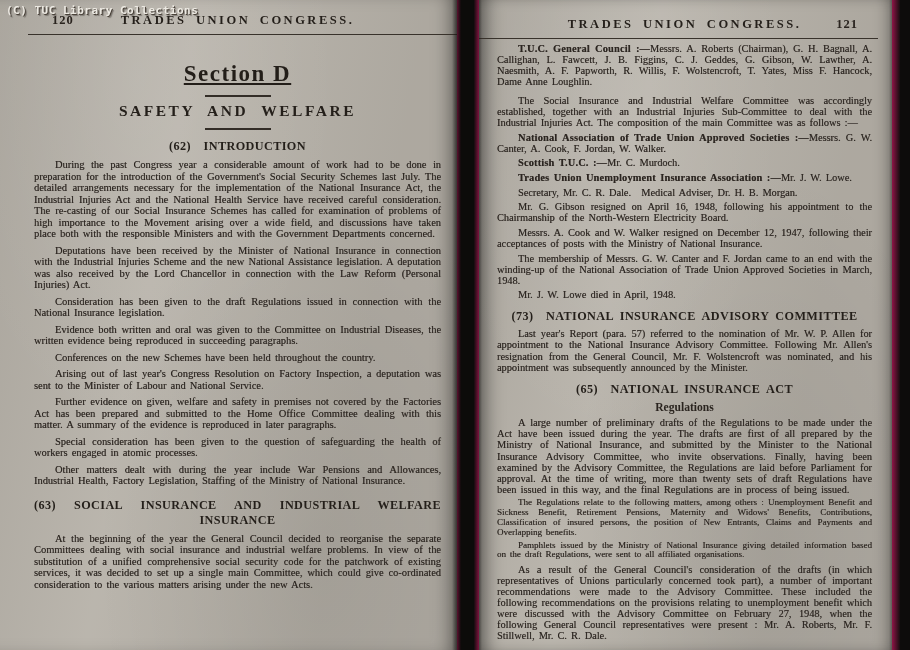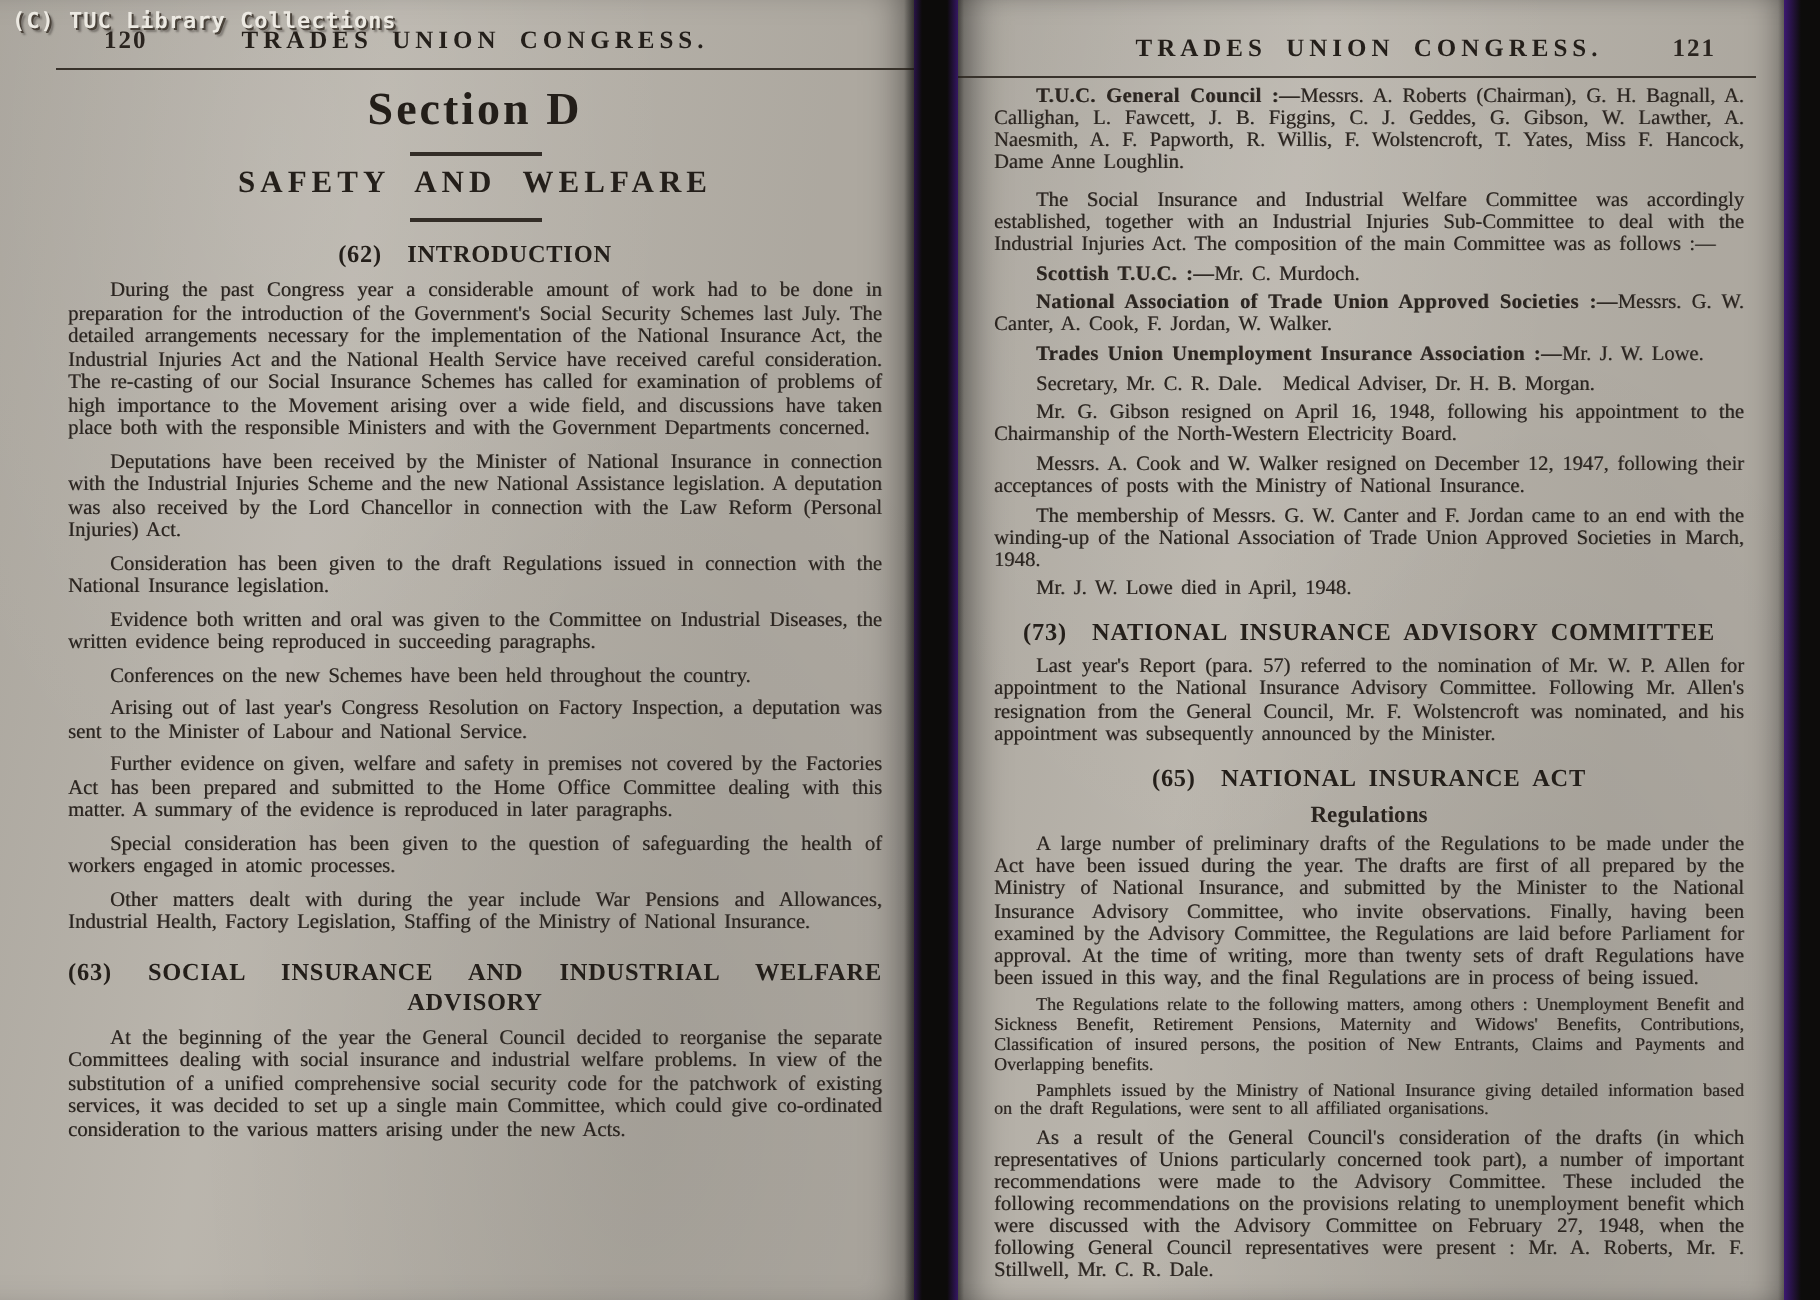"120" .scan { background: #4c1d95 -> #be185d }
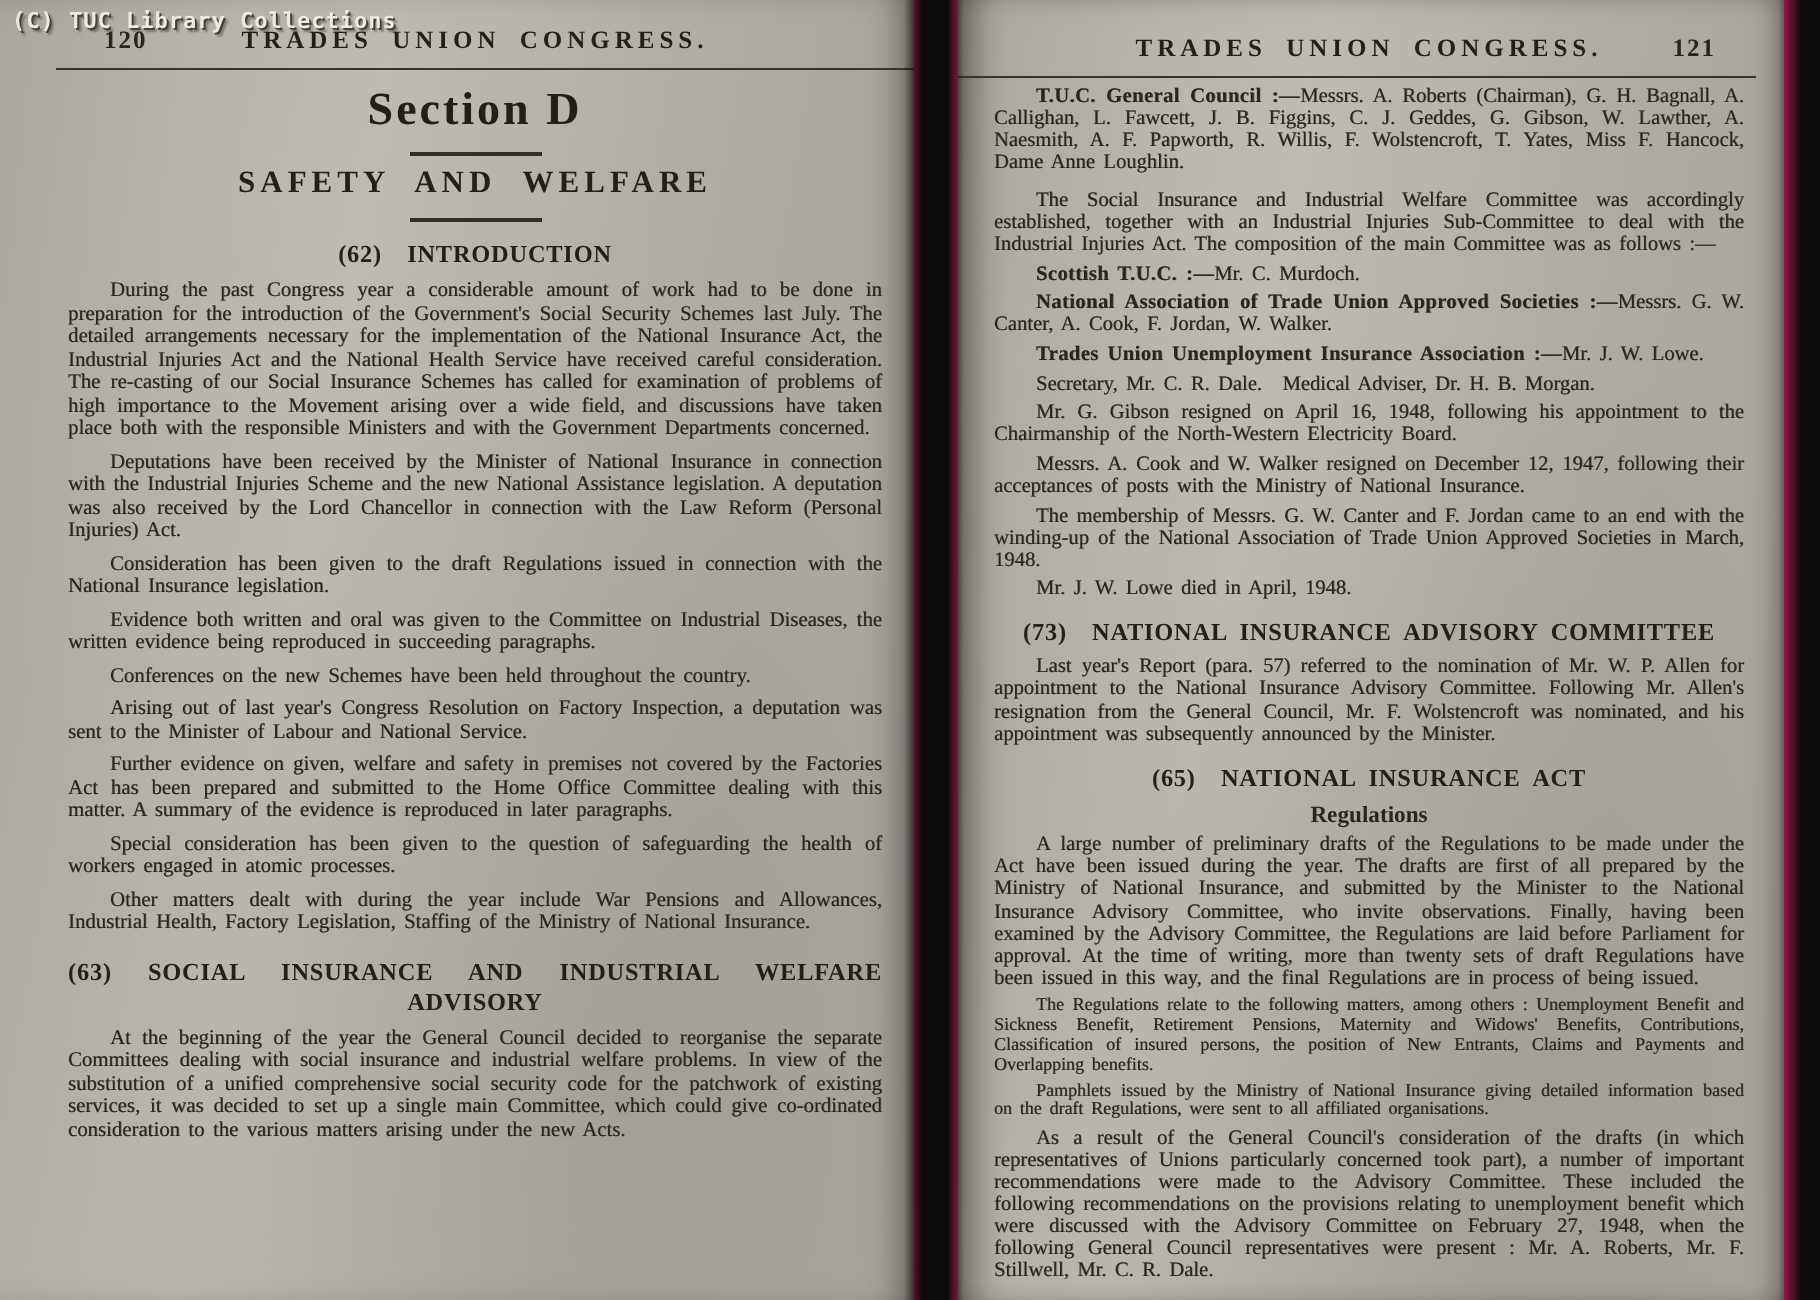"Section D" .section-title { margin-top: 7px -> 26px; text-decoration: none -> underline }
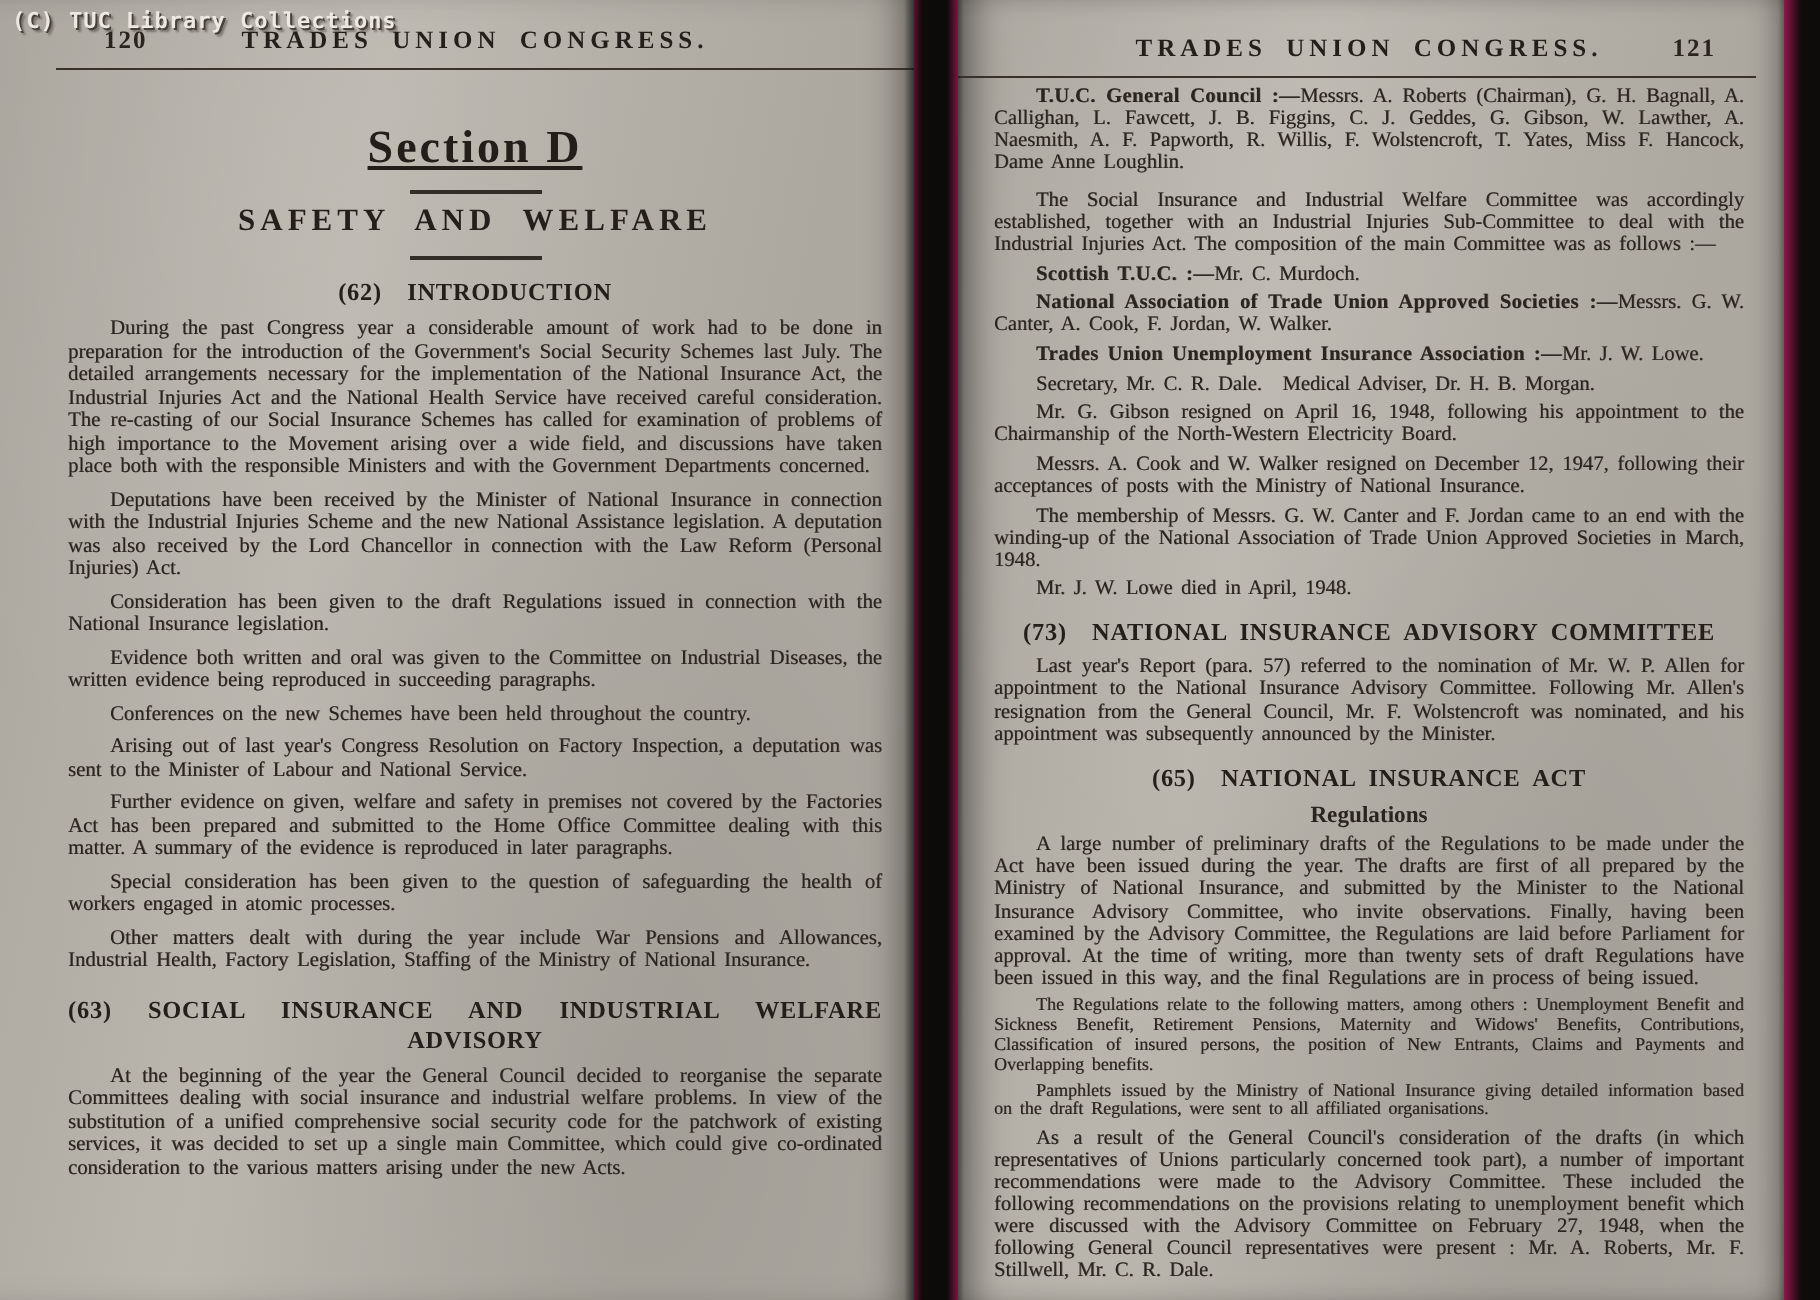"Scottish T.U.C. :—Mr. C. Murdoch." p.body { order: before "National Association of Trade Union" -> after "National Association of Trade Union" }
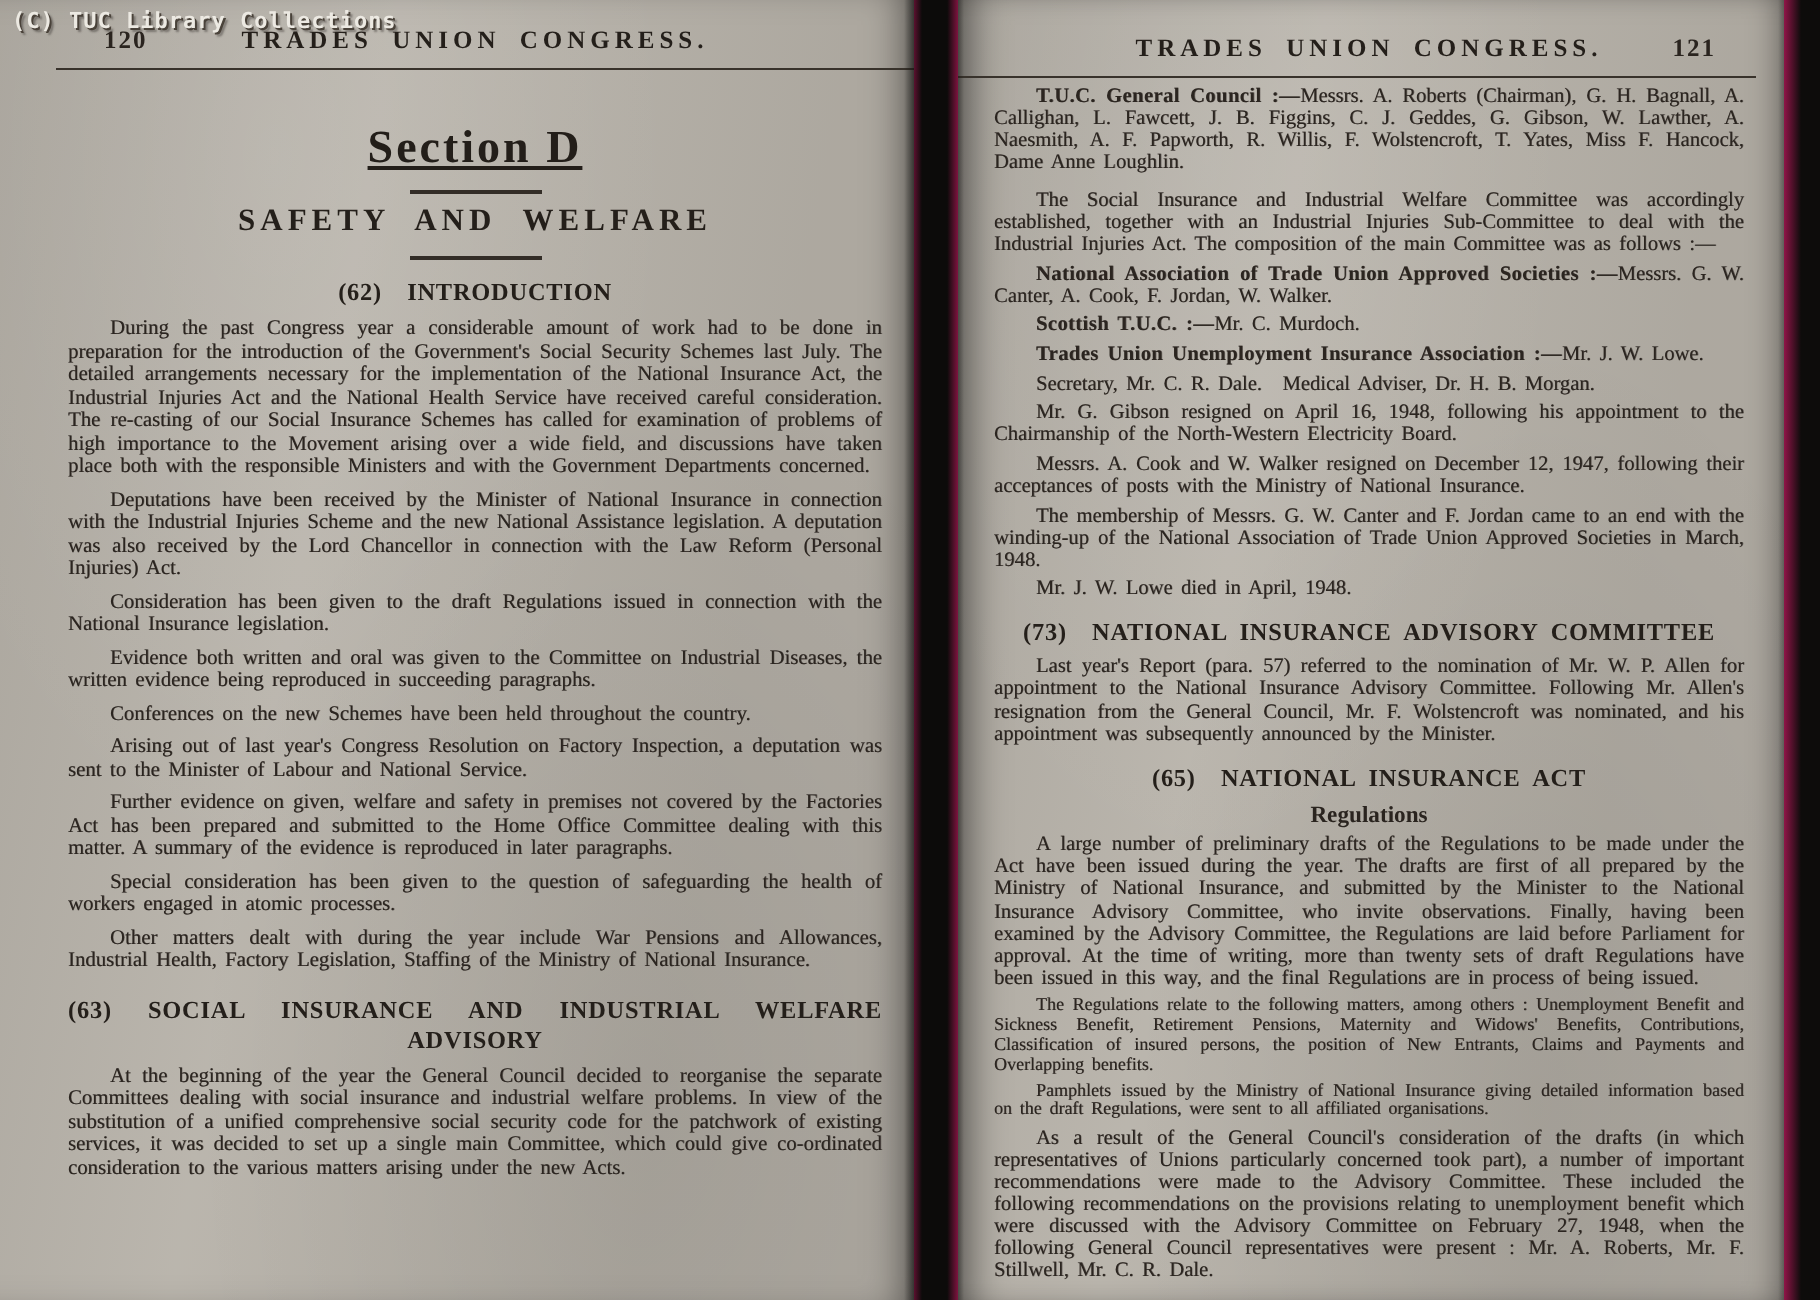"ADVISORY" div.heading { text: ADVISORY -> INSURANCE }
